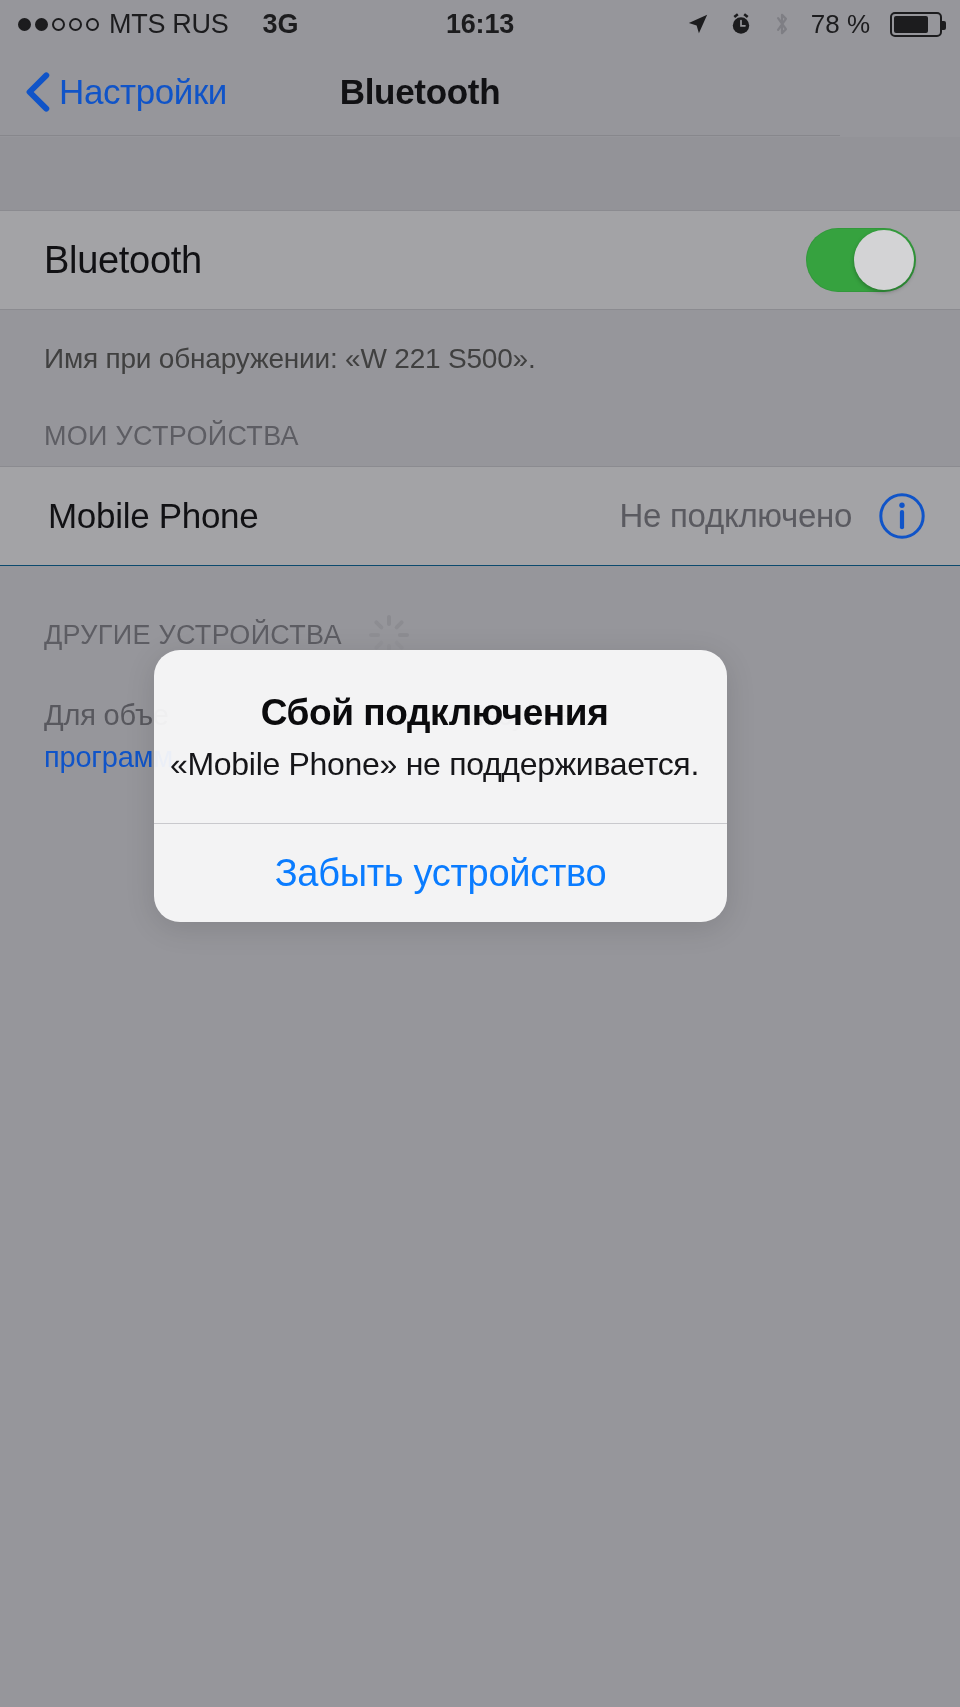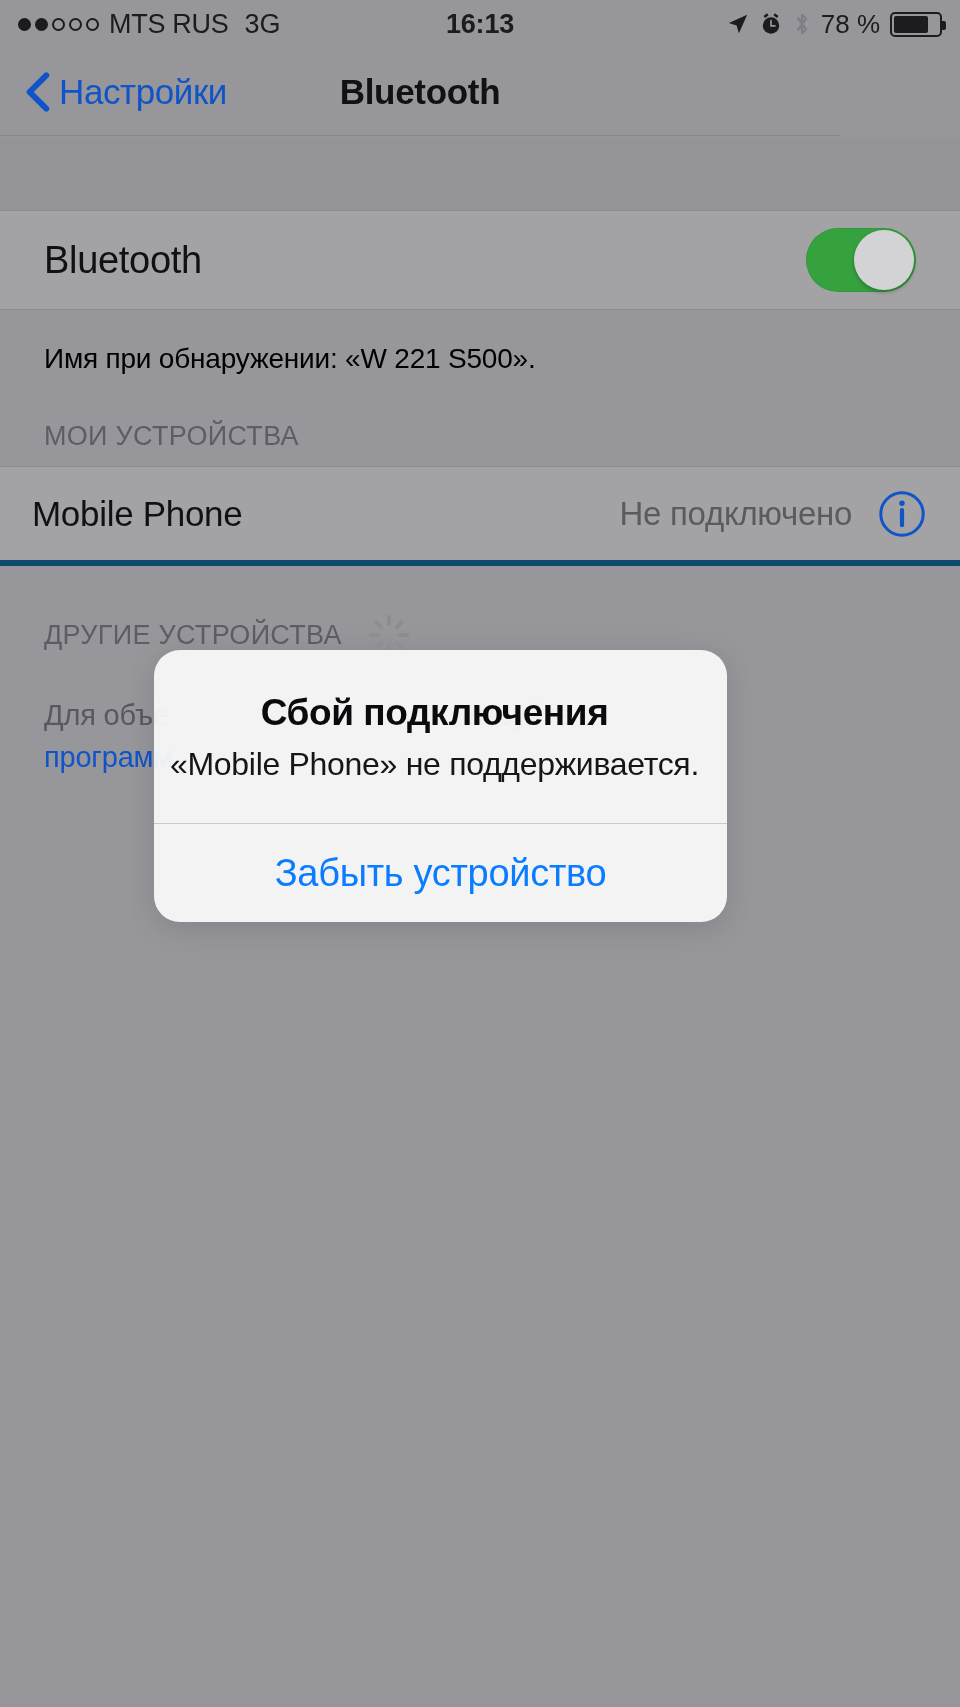"3G" .net-type { font-weight: none -> bold; margin-left: 6px -> 24px }
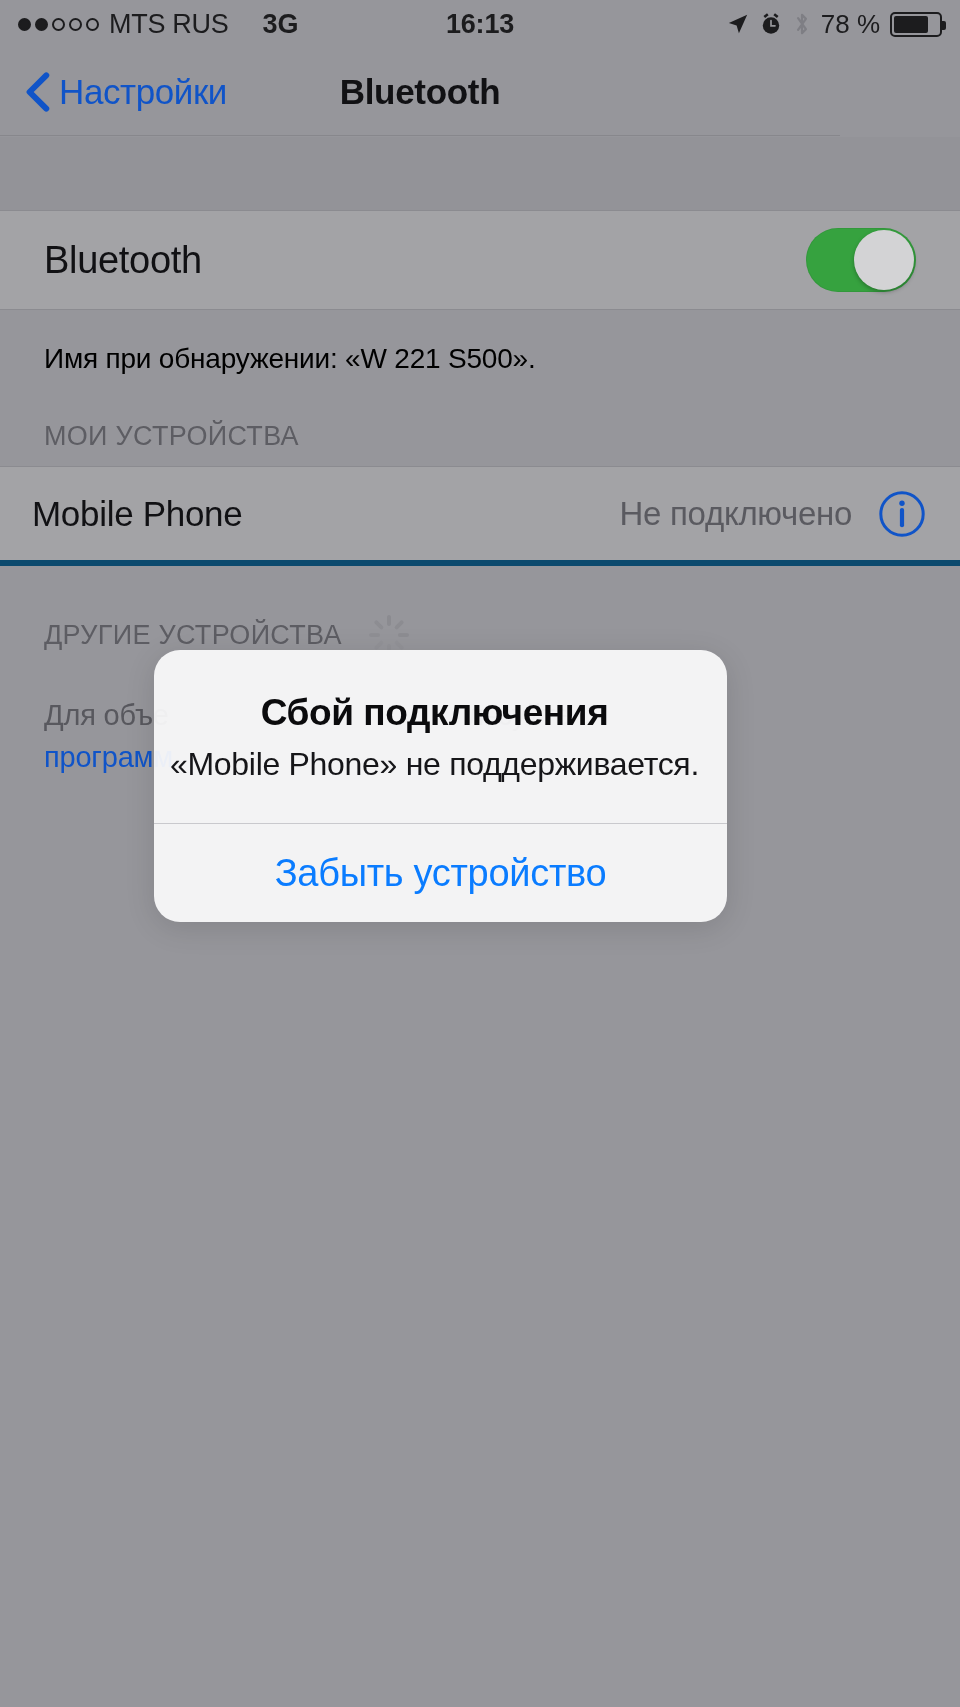"78 %" .sb-right { gap: 10px -> 20px }
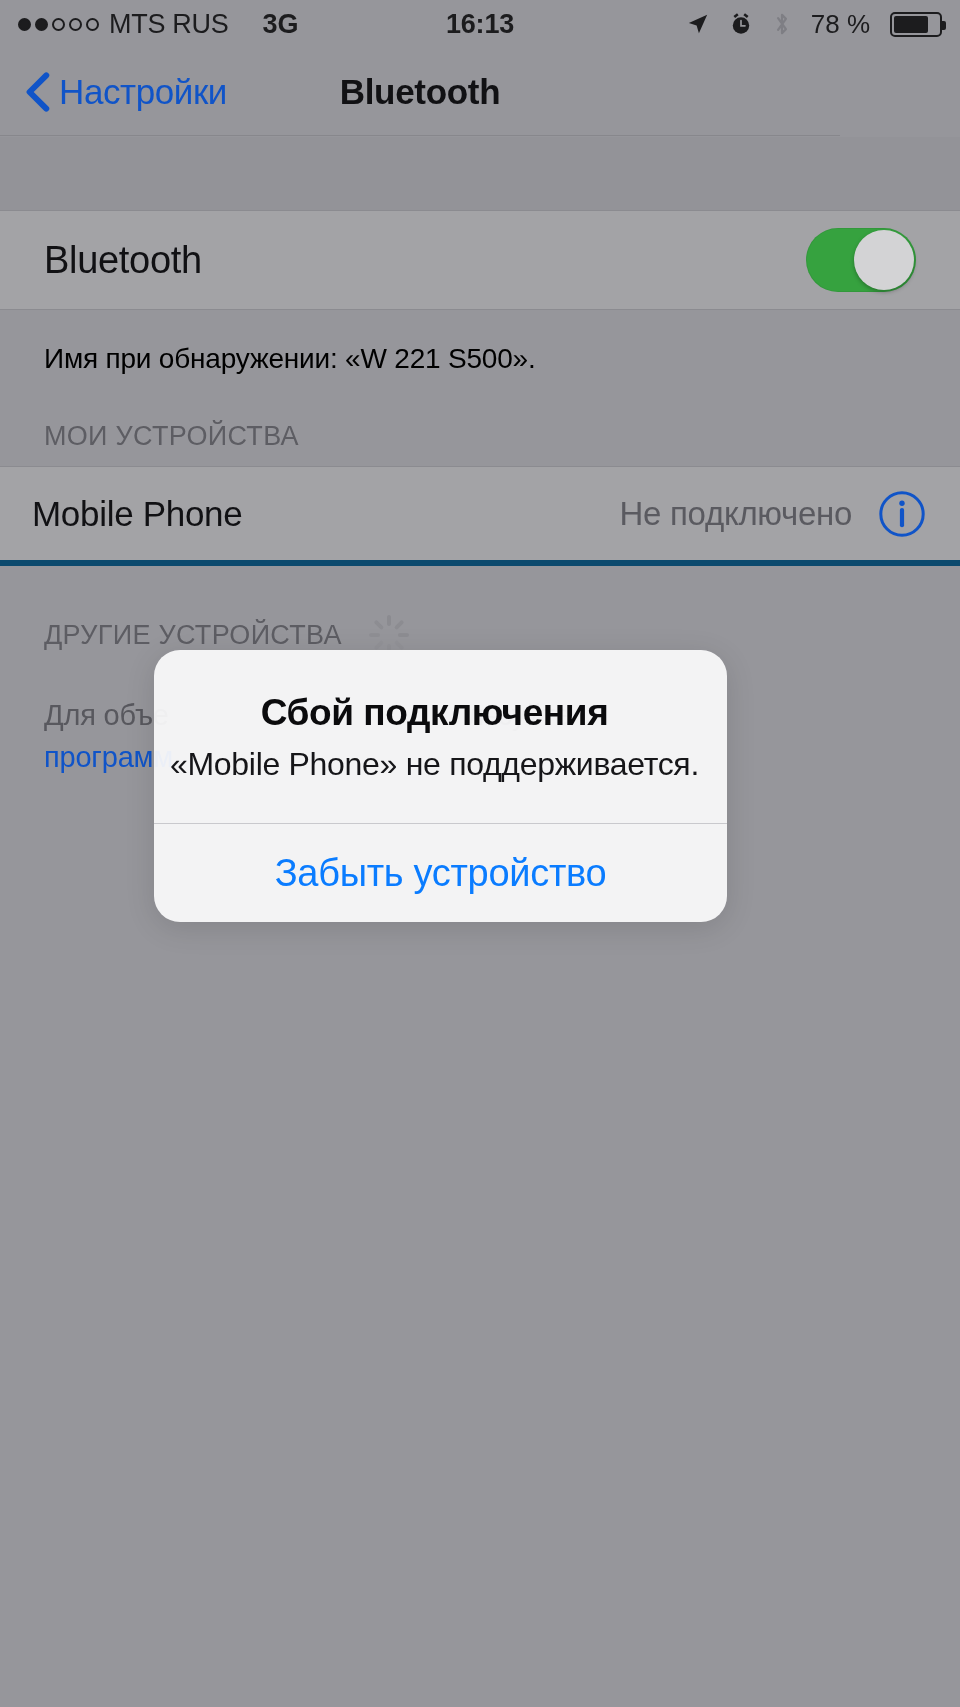"Имя при обнаружении: «W 221" .footnote { color: #000000 -> #404040 }
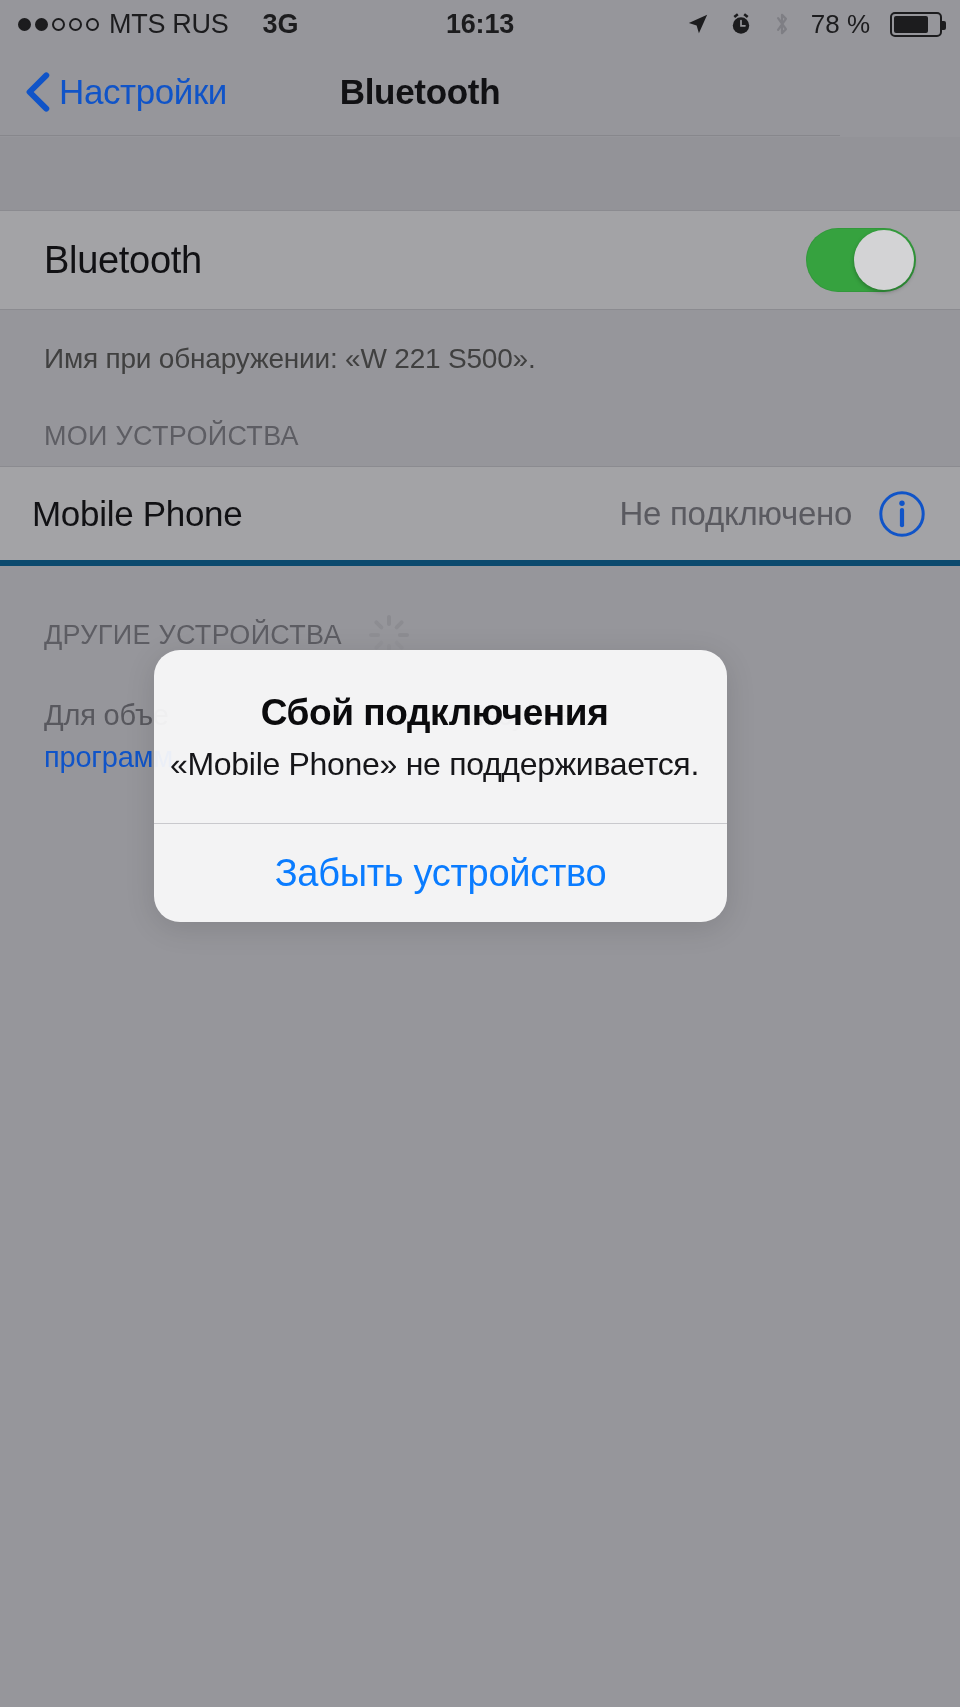"Mobile Phone" .row-device { border-bottom: 6px solid #0c4a6e -> 1px solid #0c4a6e; padding: 0 34px 0 32px -> 0 34px 0 48px }
